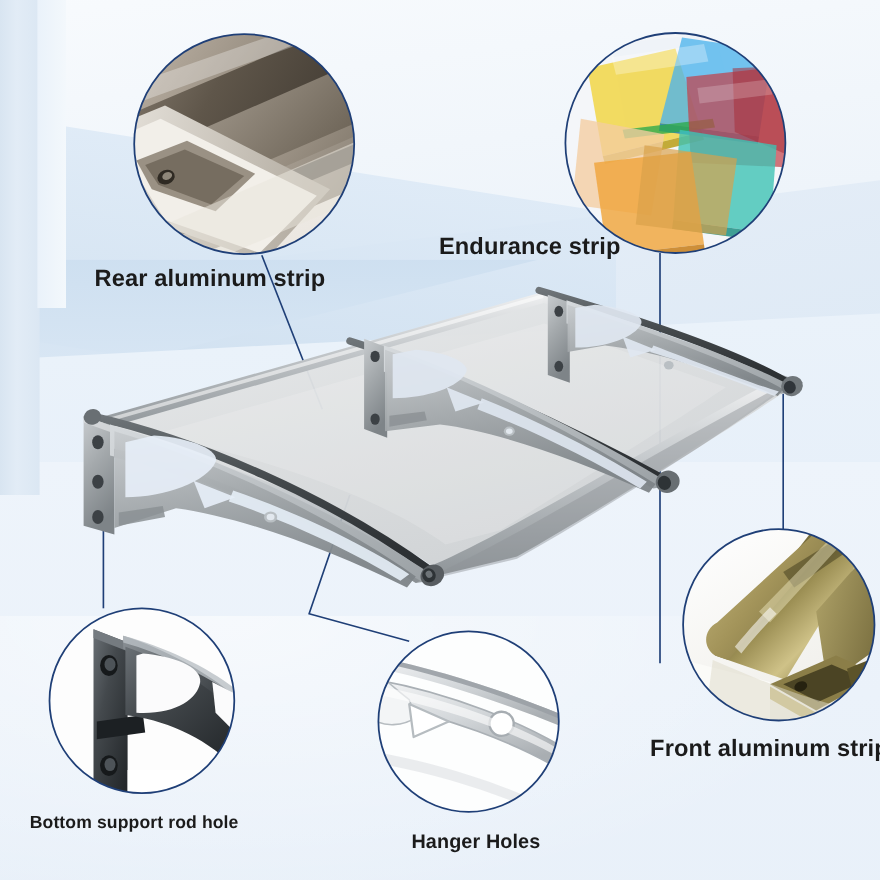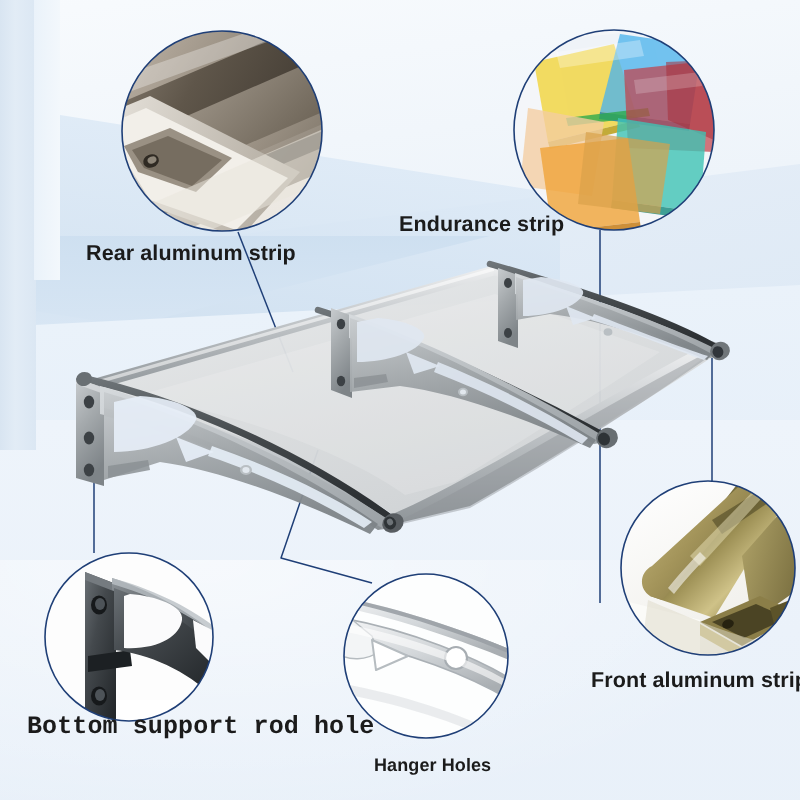"Bottom support rod hole" #lbl-bottom { font-family: Liberation Mono, monospace -> none; font-size: 25px -> 16px; top: 712px -> 740px }
